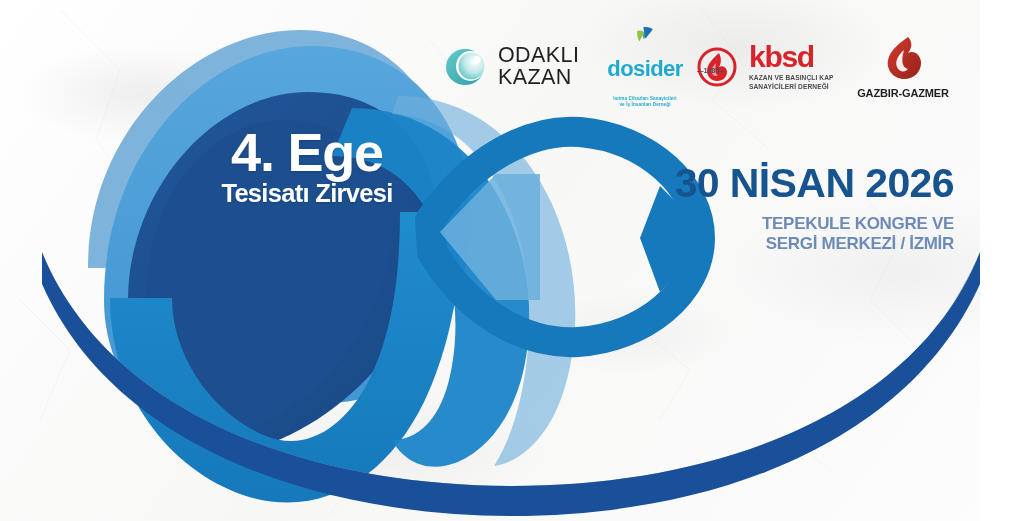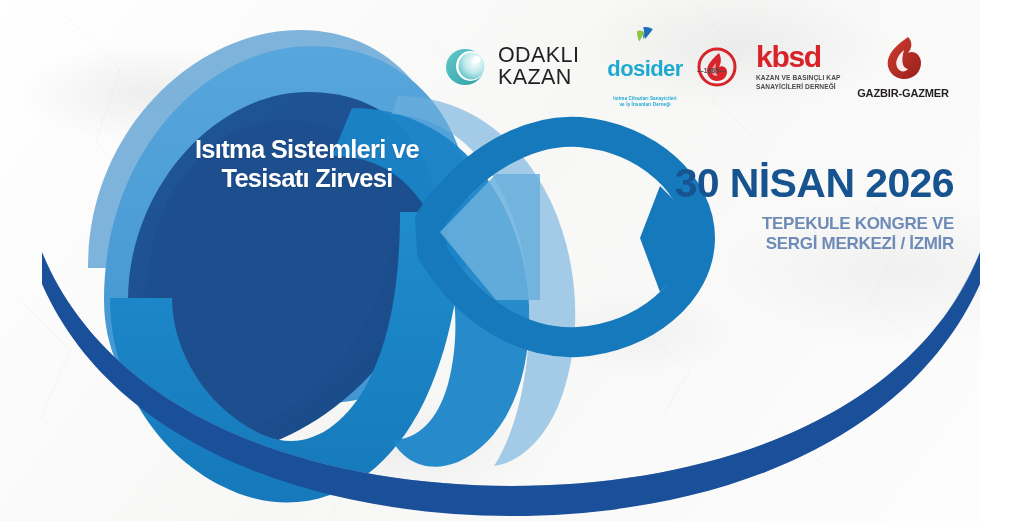"kbsd" .kbsd-wrap { gap: 19px -> 12px }
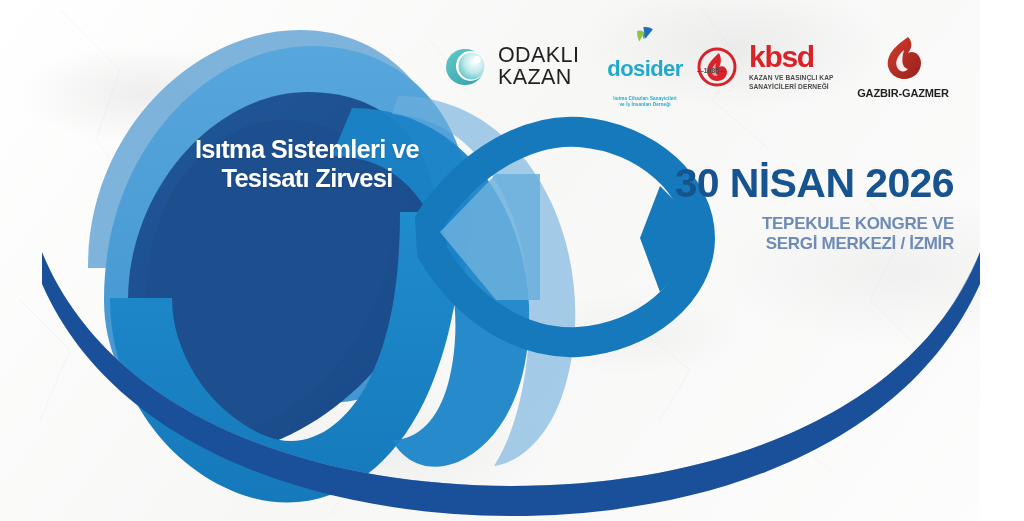"4. Ege" p.t-main { html: none -> <p>4. Ege</p> }
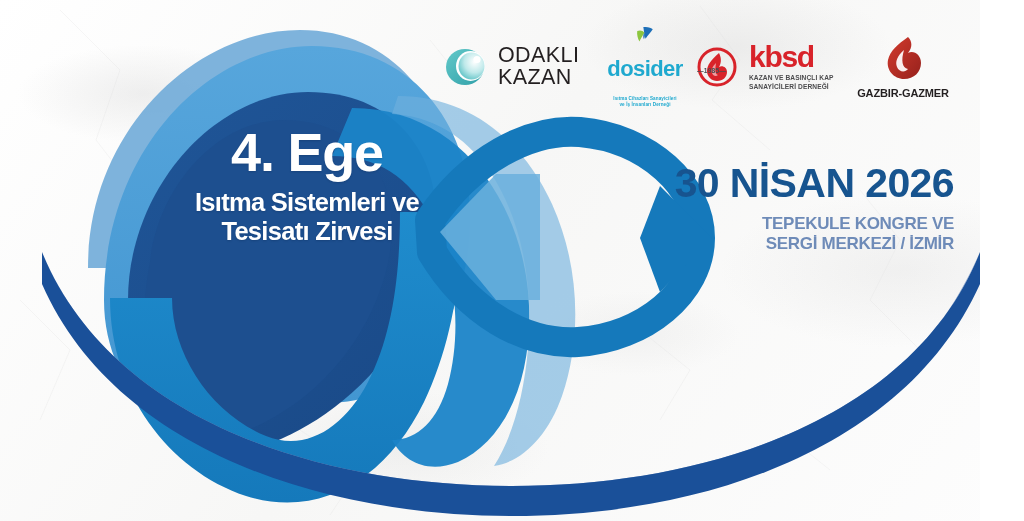"Isıtma Sistemleri ve" p.t-sub1 { html: <p>Isıtma Sistemleri ve</p> -> none }
